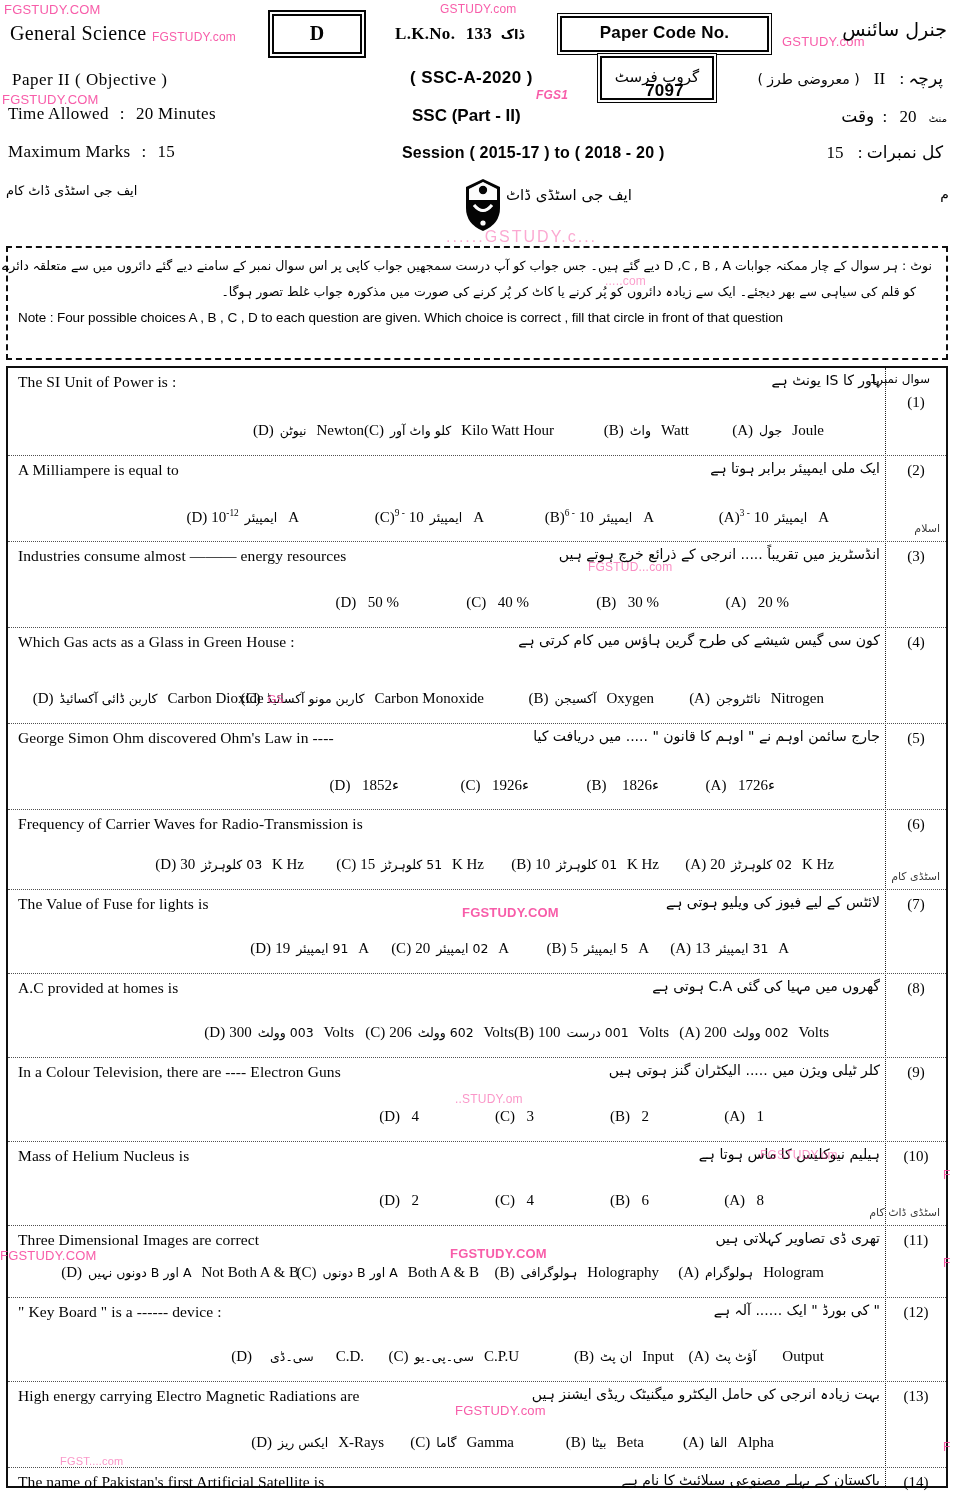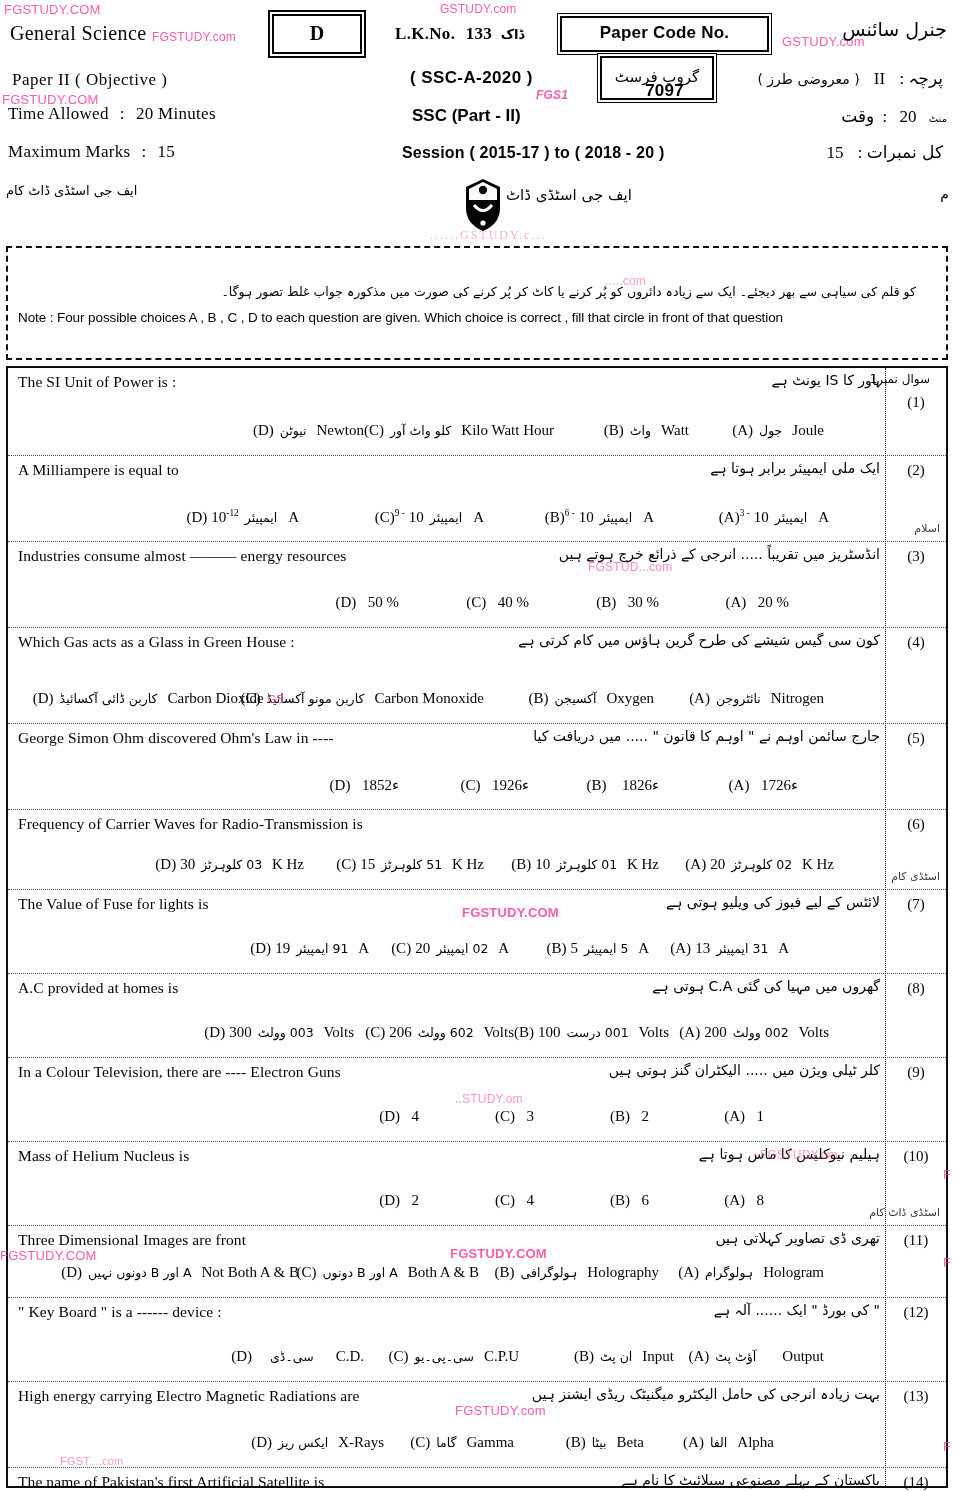"......GSTUDY.c..." span.wm { font-family: Liberation Serif, serif -> none; font-size: 12px -> 16px; left: 430px -> 446px }
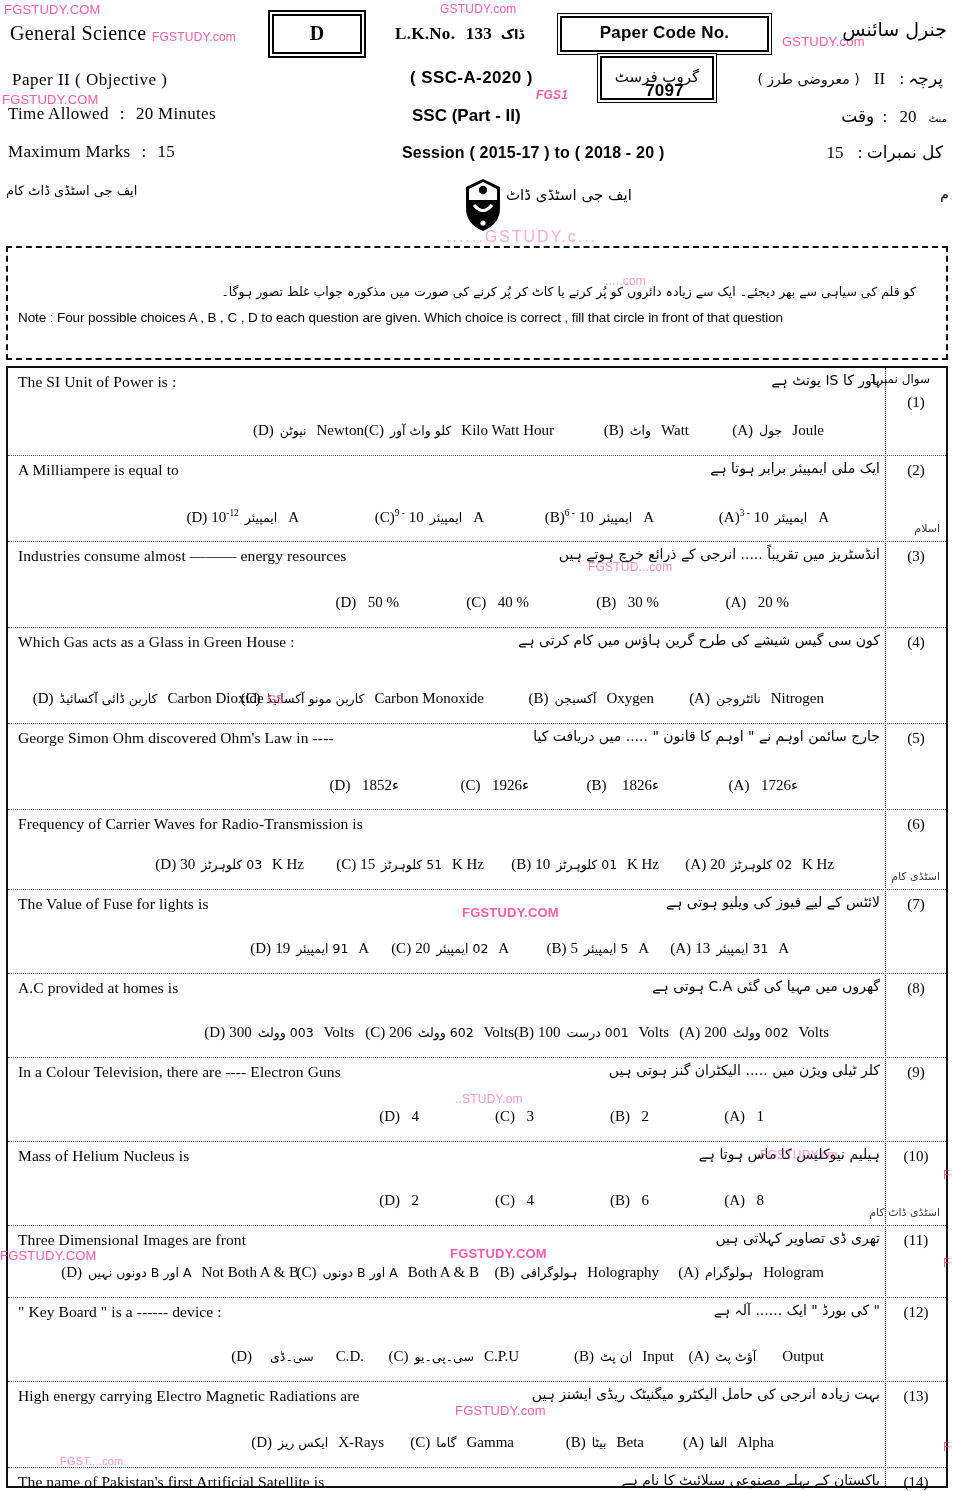"نوٹ : ہر سوال کے" div.note-ur1 { html: none -> <div>نوٹ : ہر سوال کے چار ممکنہ جوابات A , B , C, D دیے گئے ہیں۔ جس جواب کو آپ درست سمجھیں جواب کاپی پر اس سوال نمبر کے سامنے دیے گئے دائروں میں سے متعلقہ دائرے</div> }
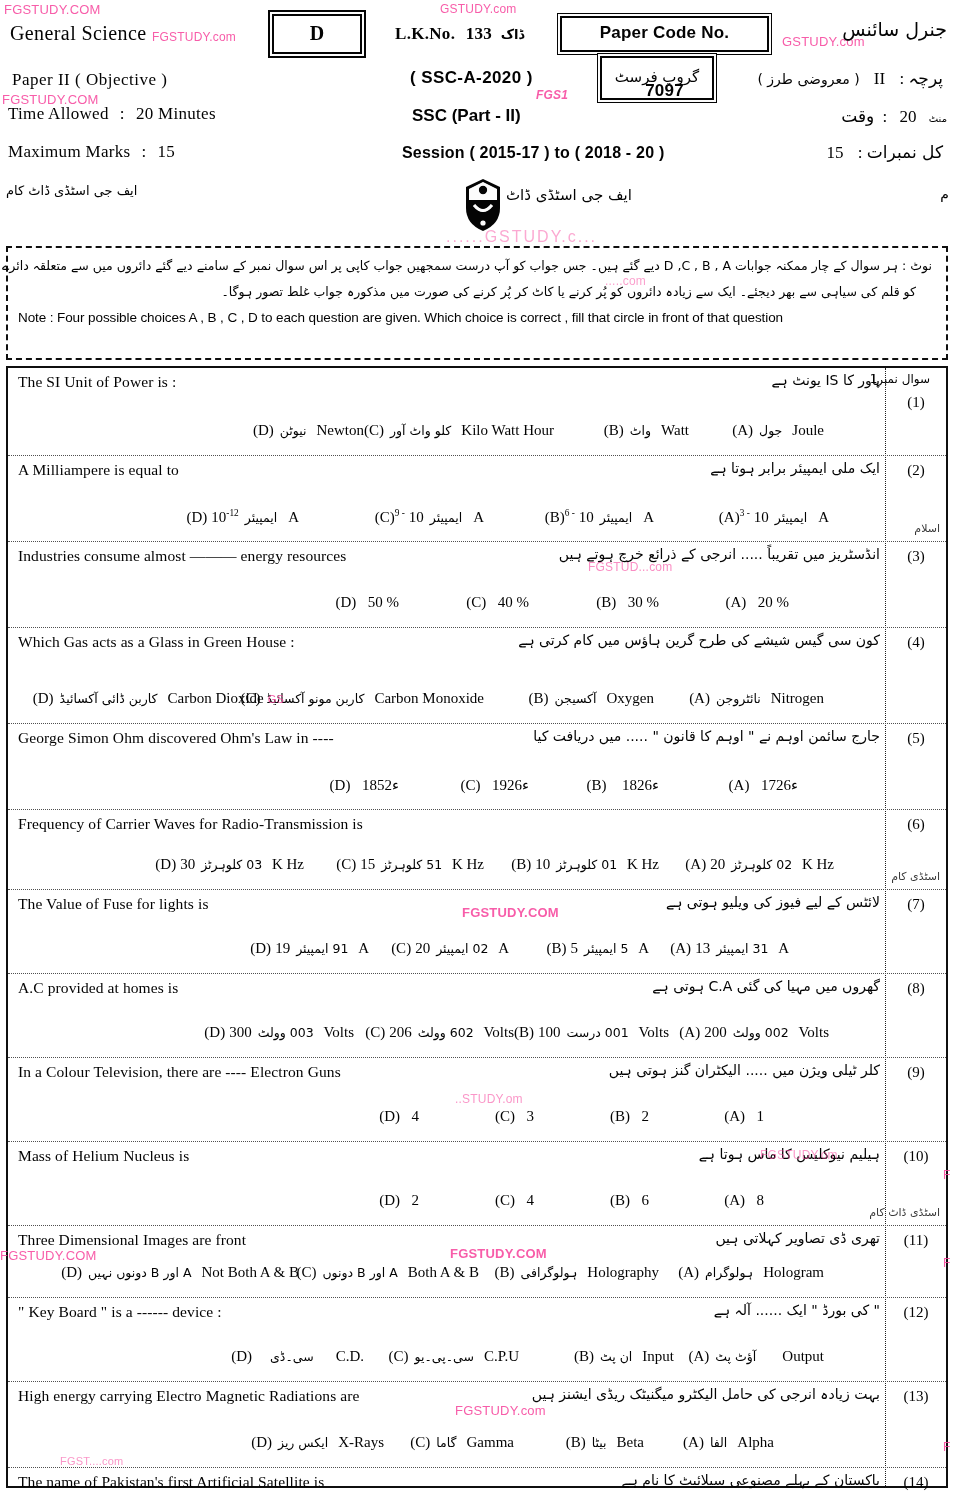"(A) 1726ء" span.opt { right: 86px -> 109px }
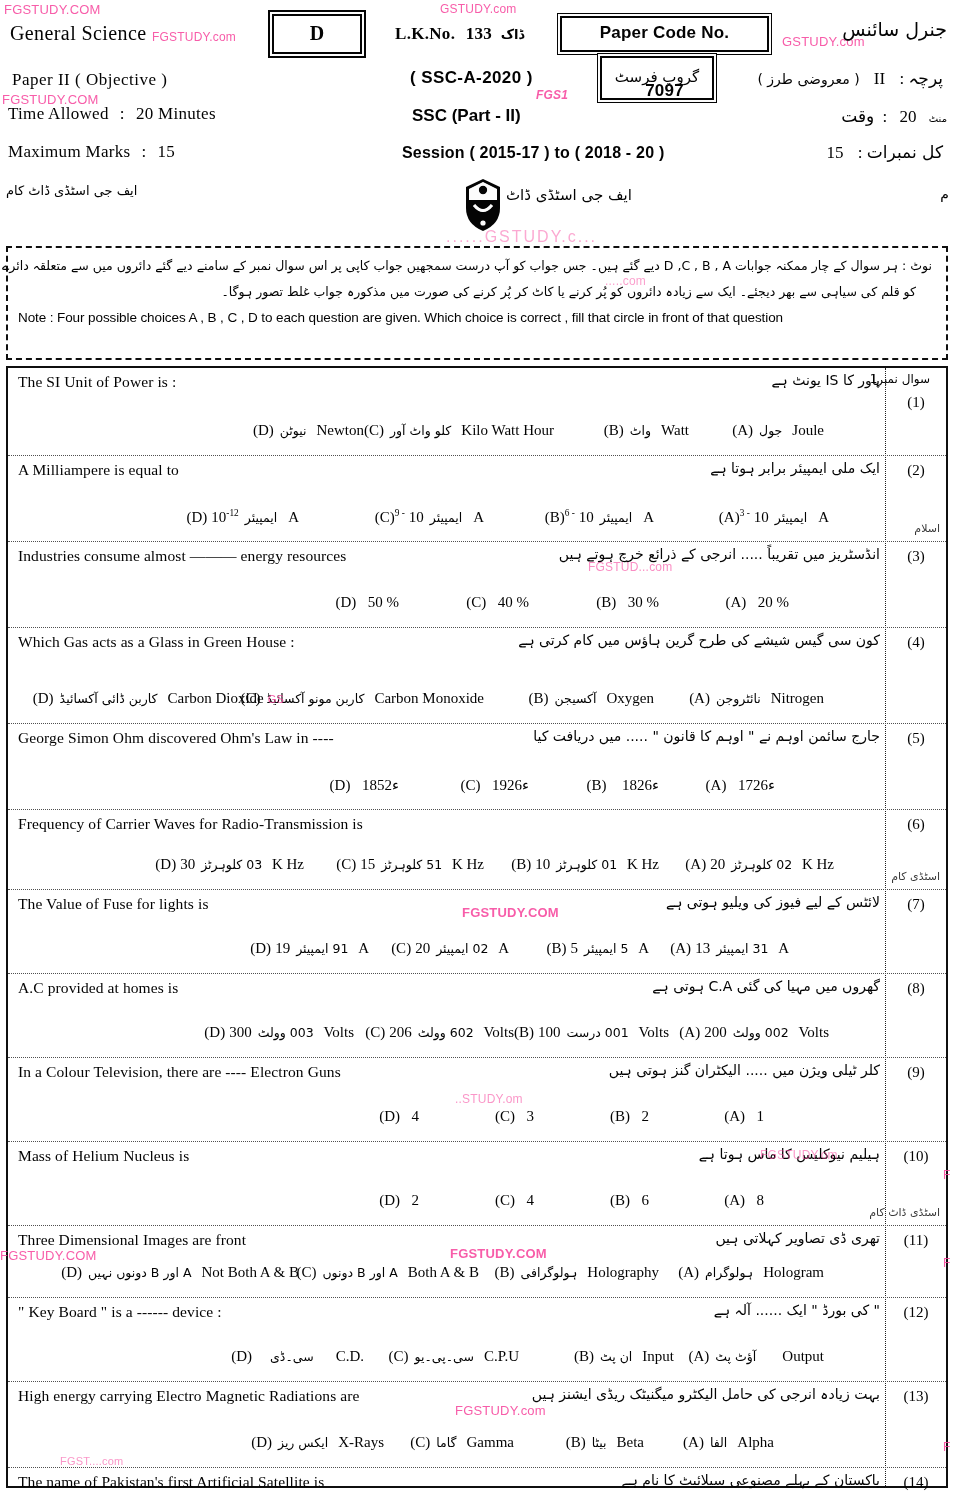"Three Dimensional Images are front" div.qen { text: front -> correct }
